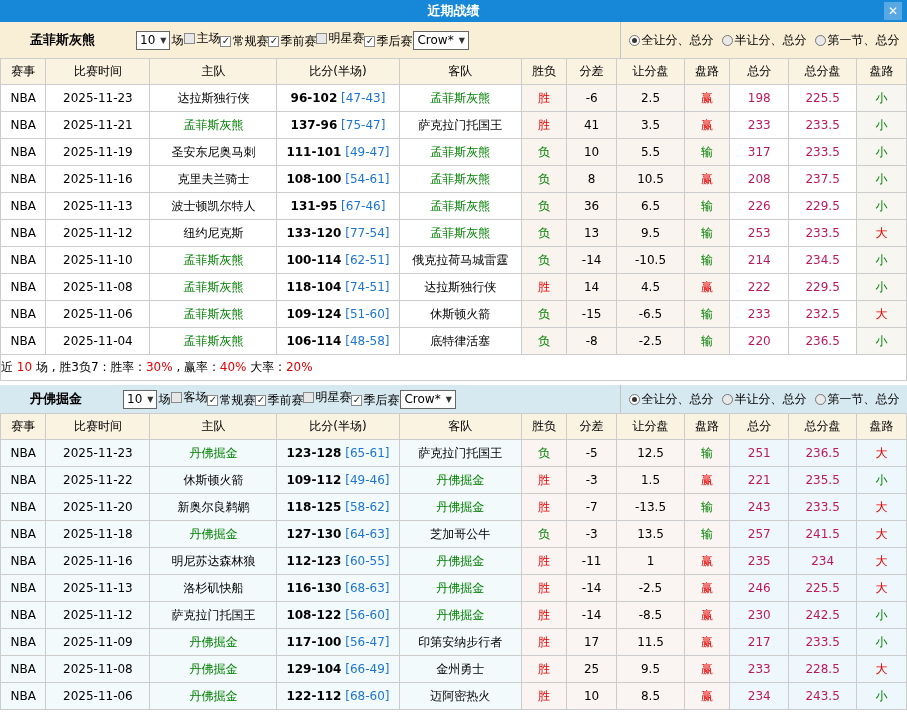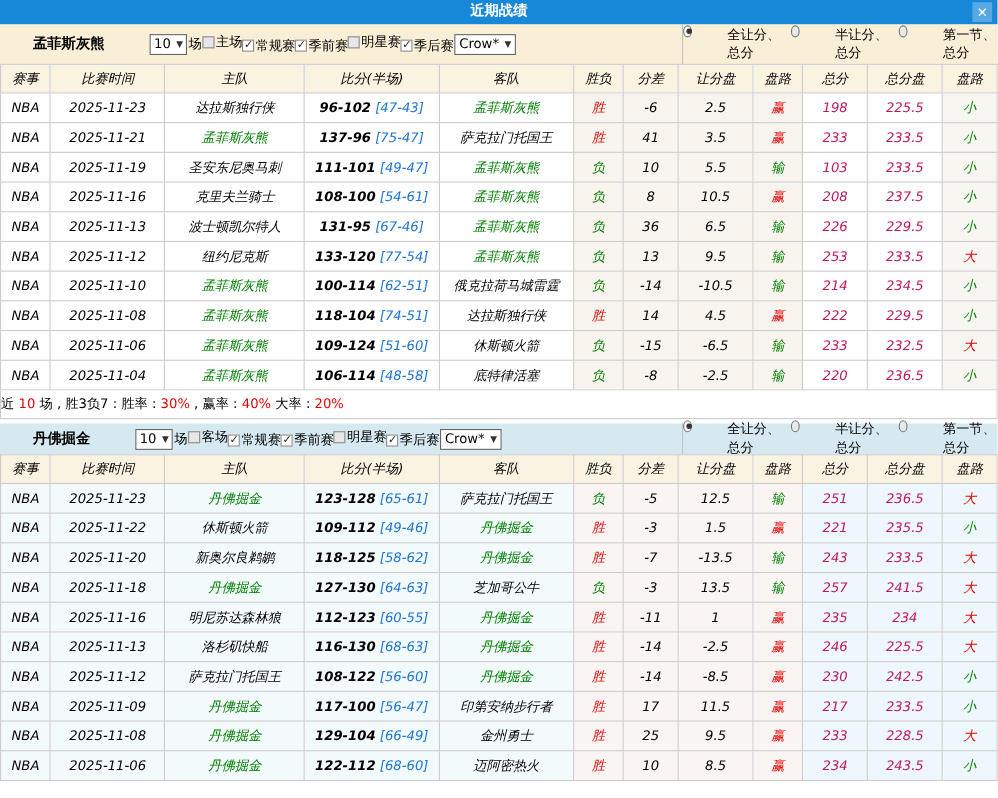"全让分、总分" .radio { align-items: flex-start -> center; gap: 30px -> none }
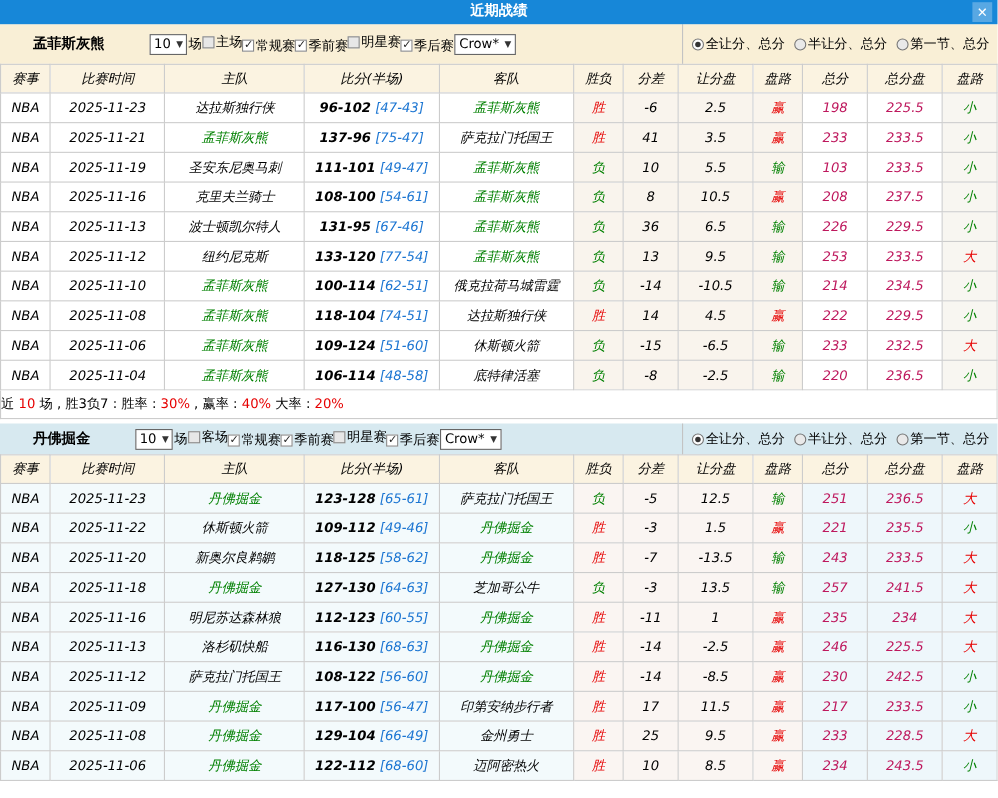"赛事" table.games { font-style: italic -> none }
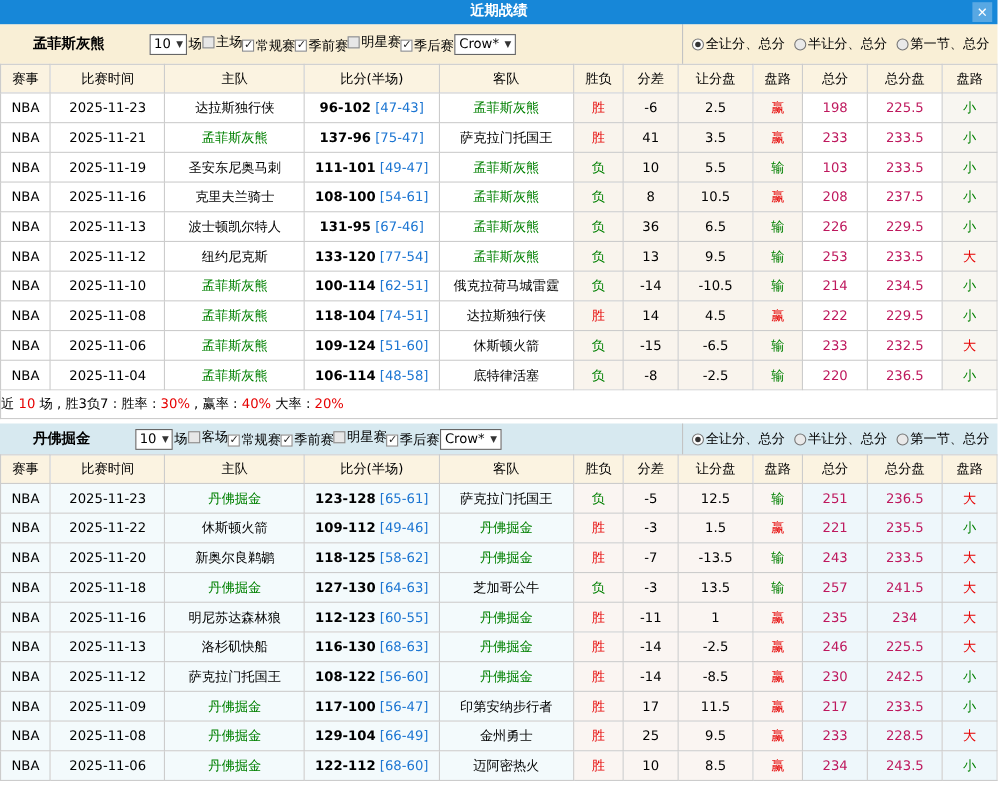"103" td.num { text: 103 -> 317 }
